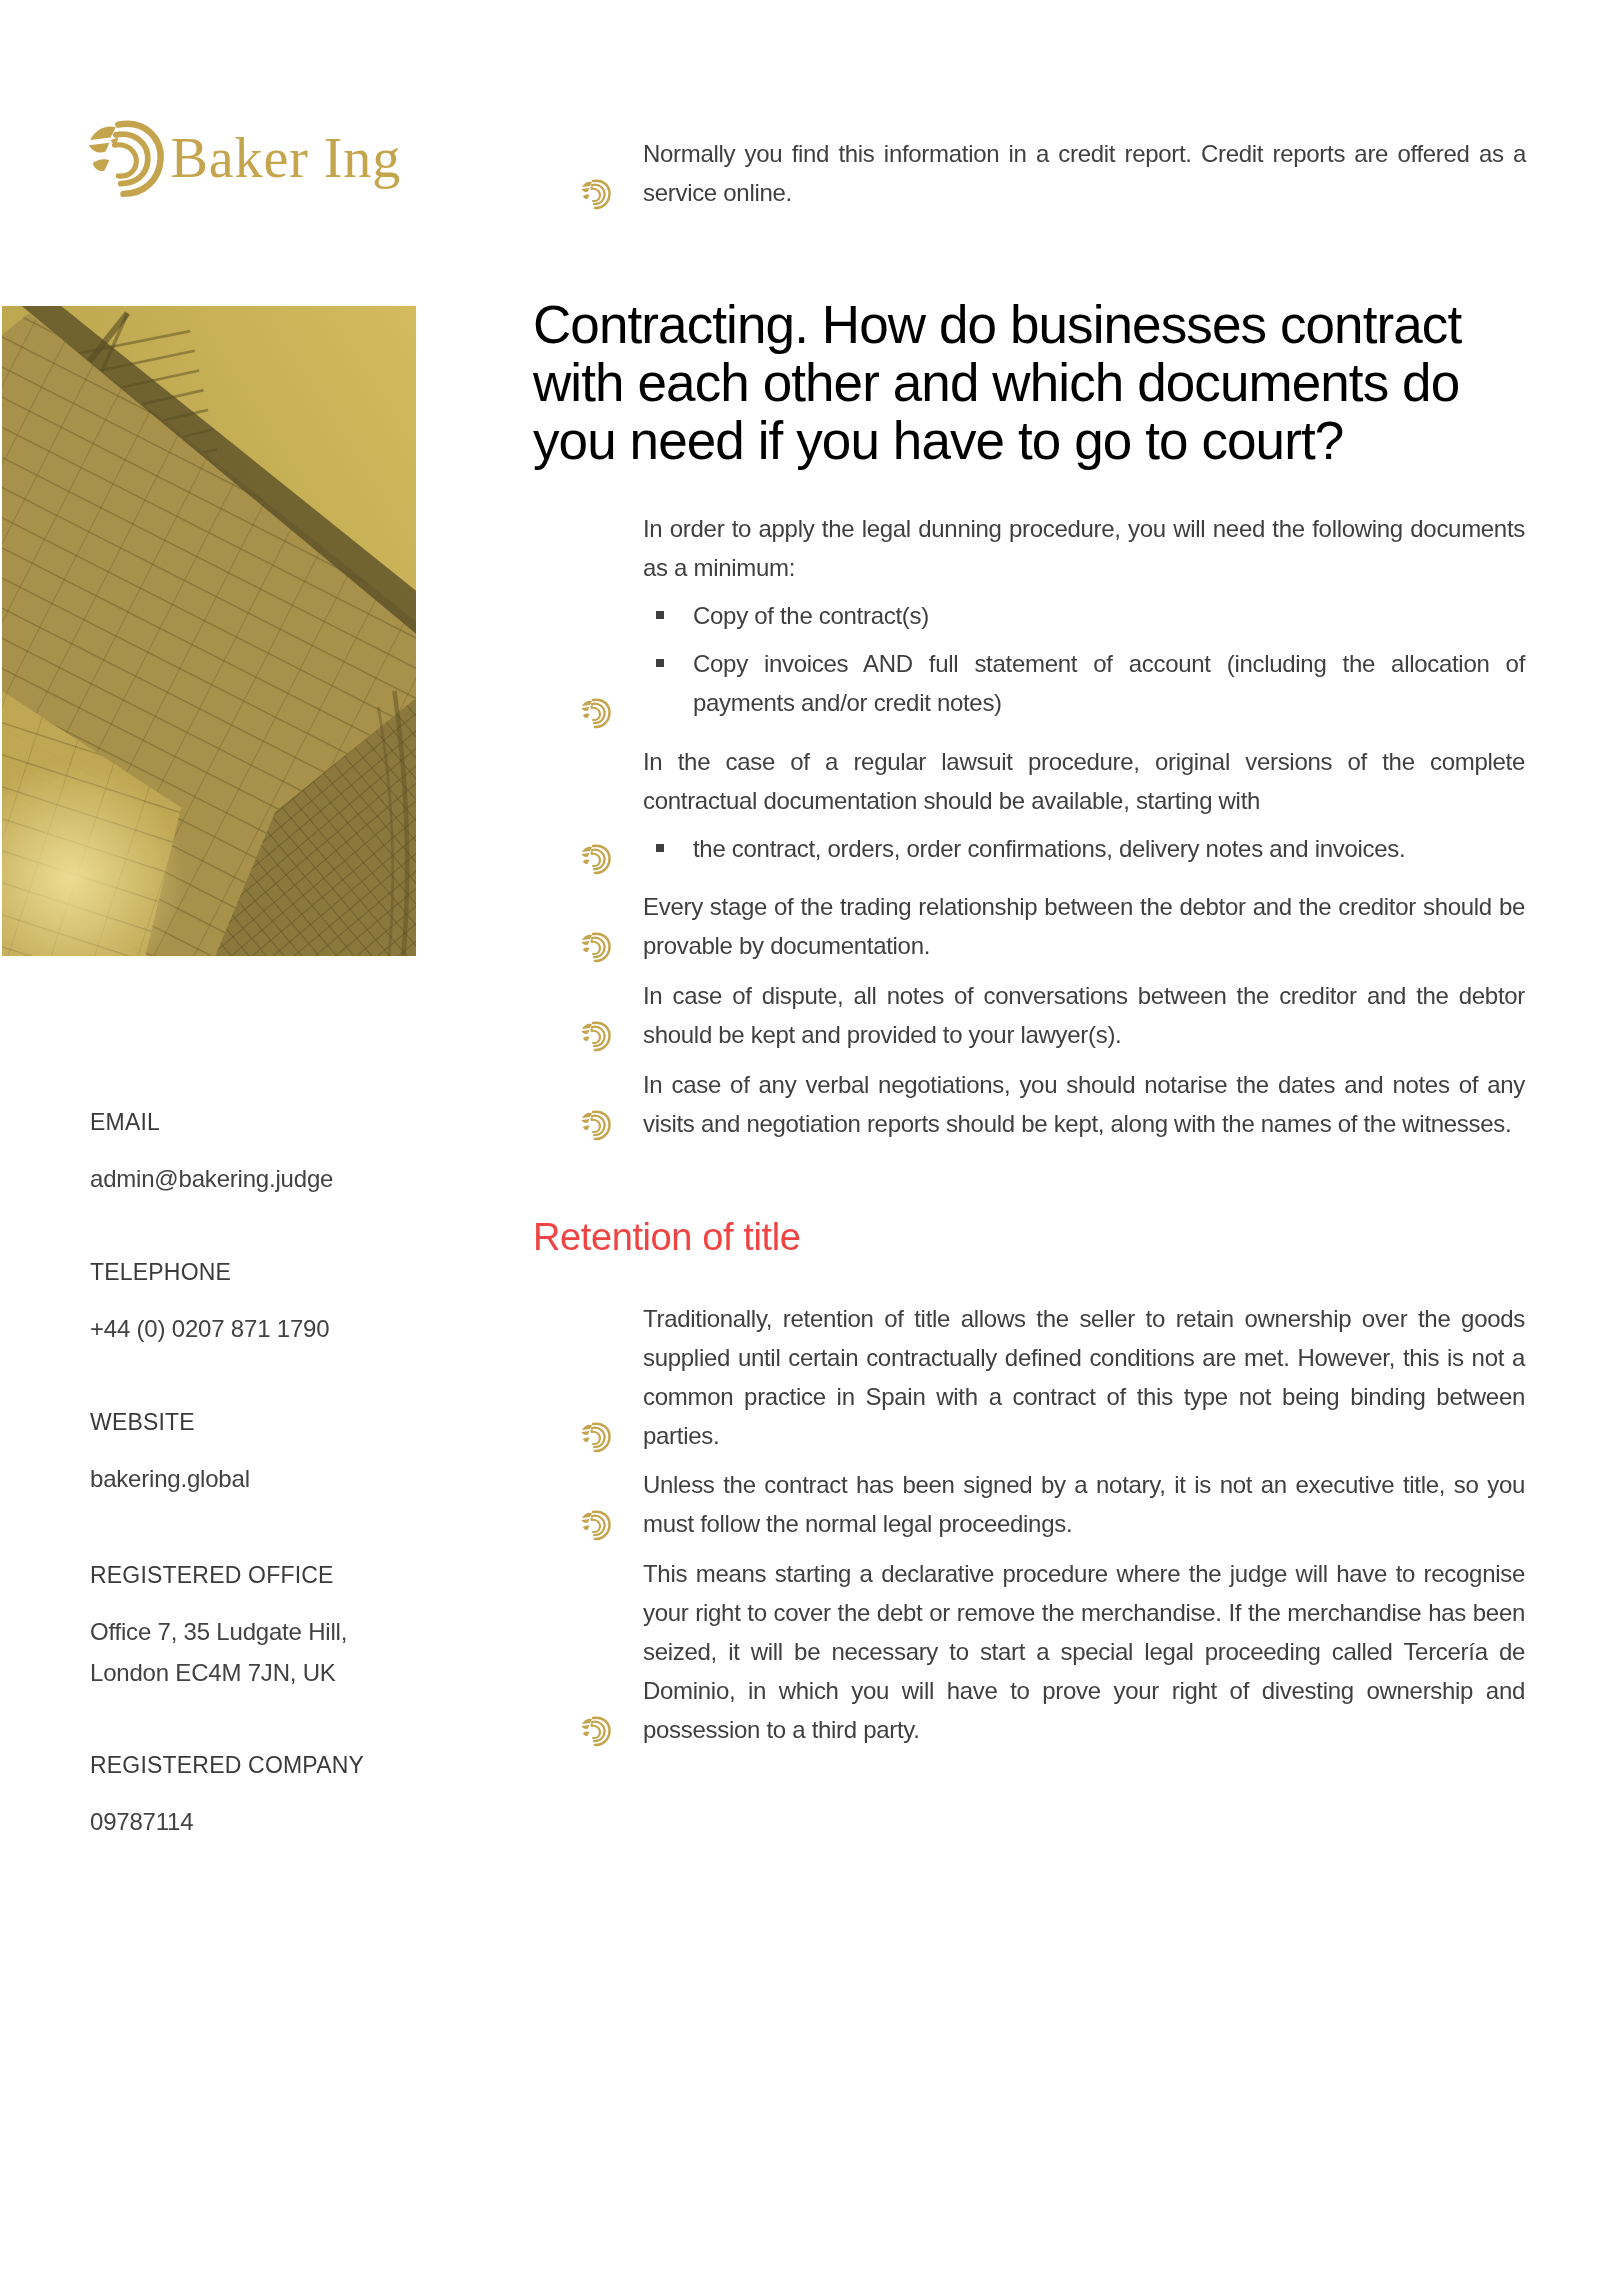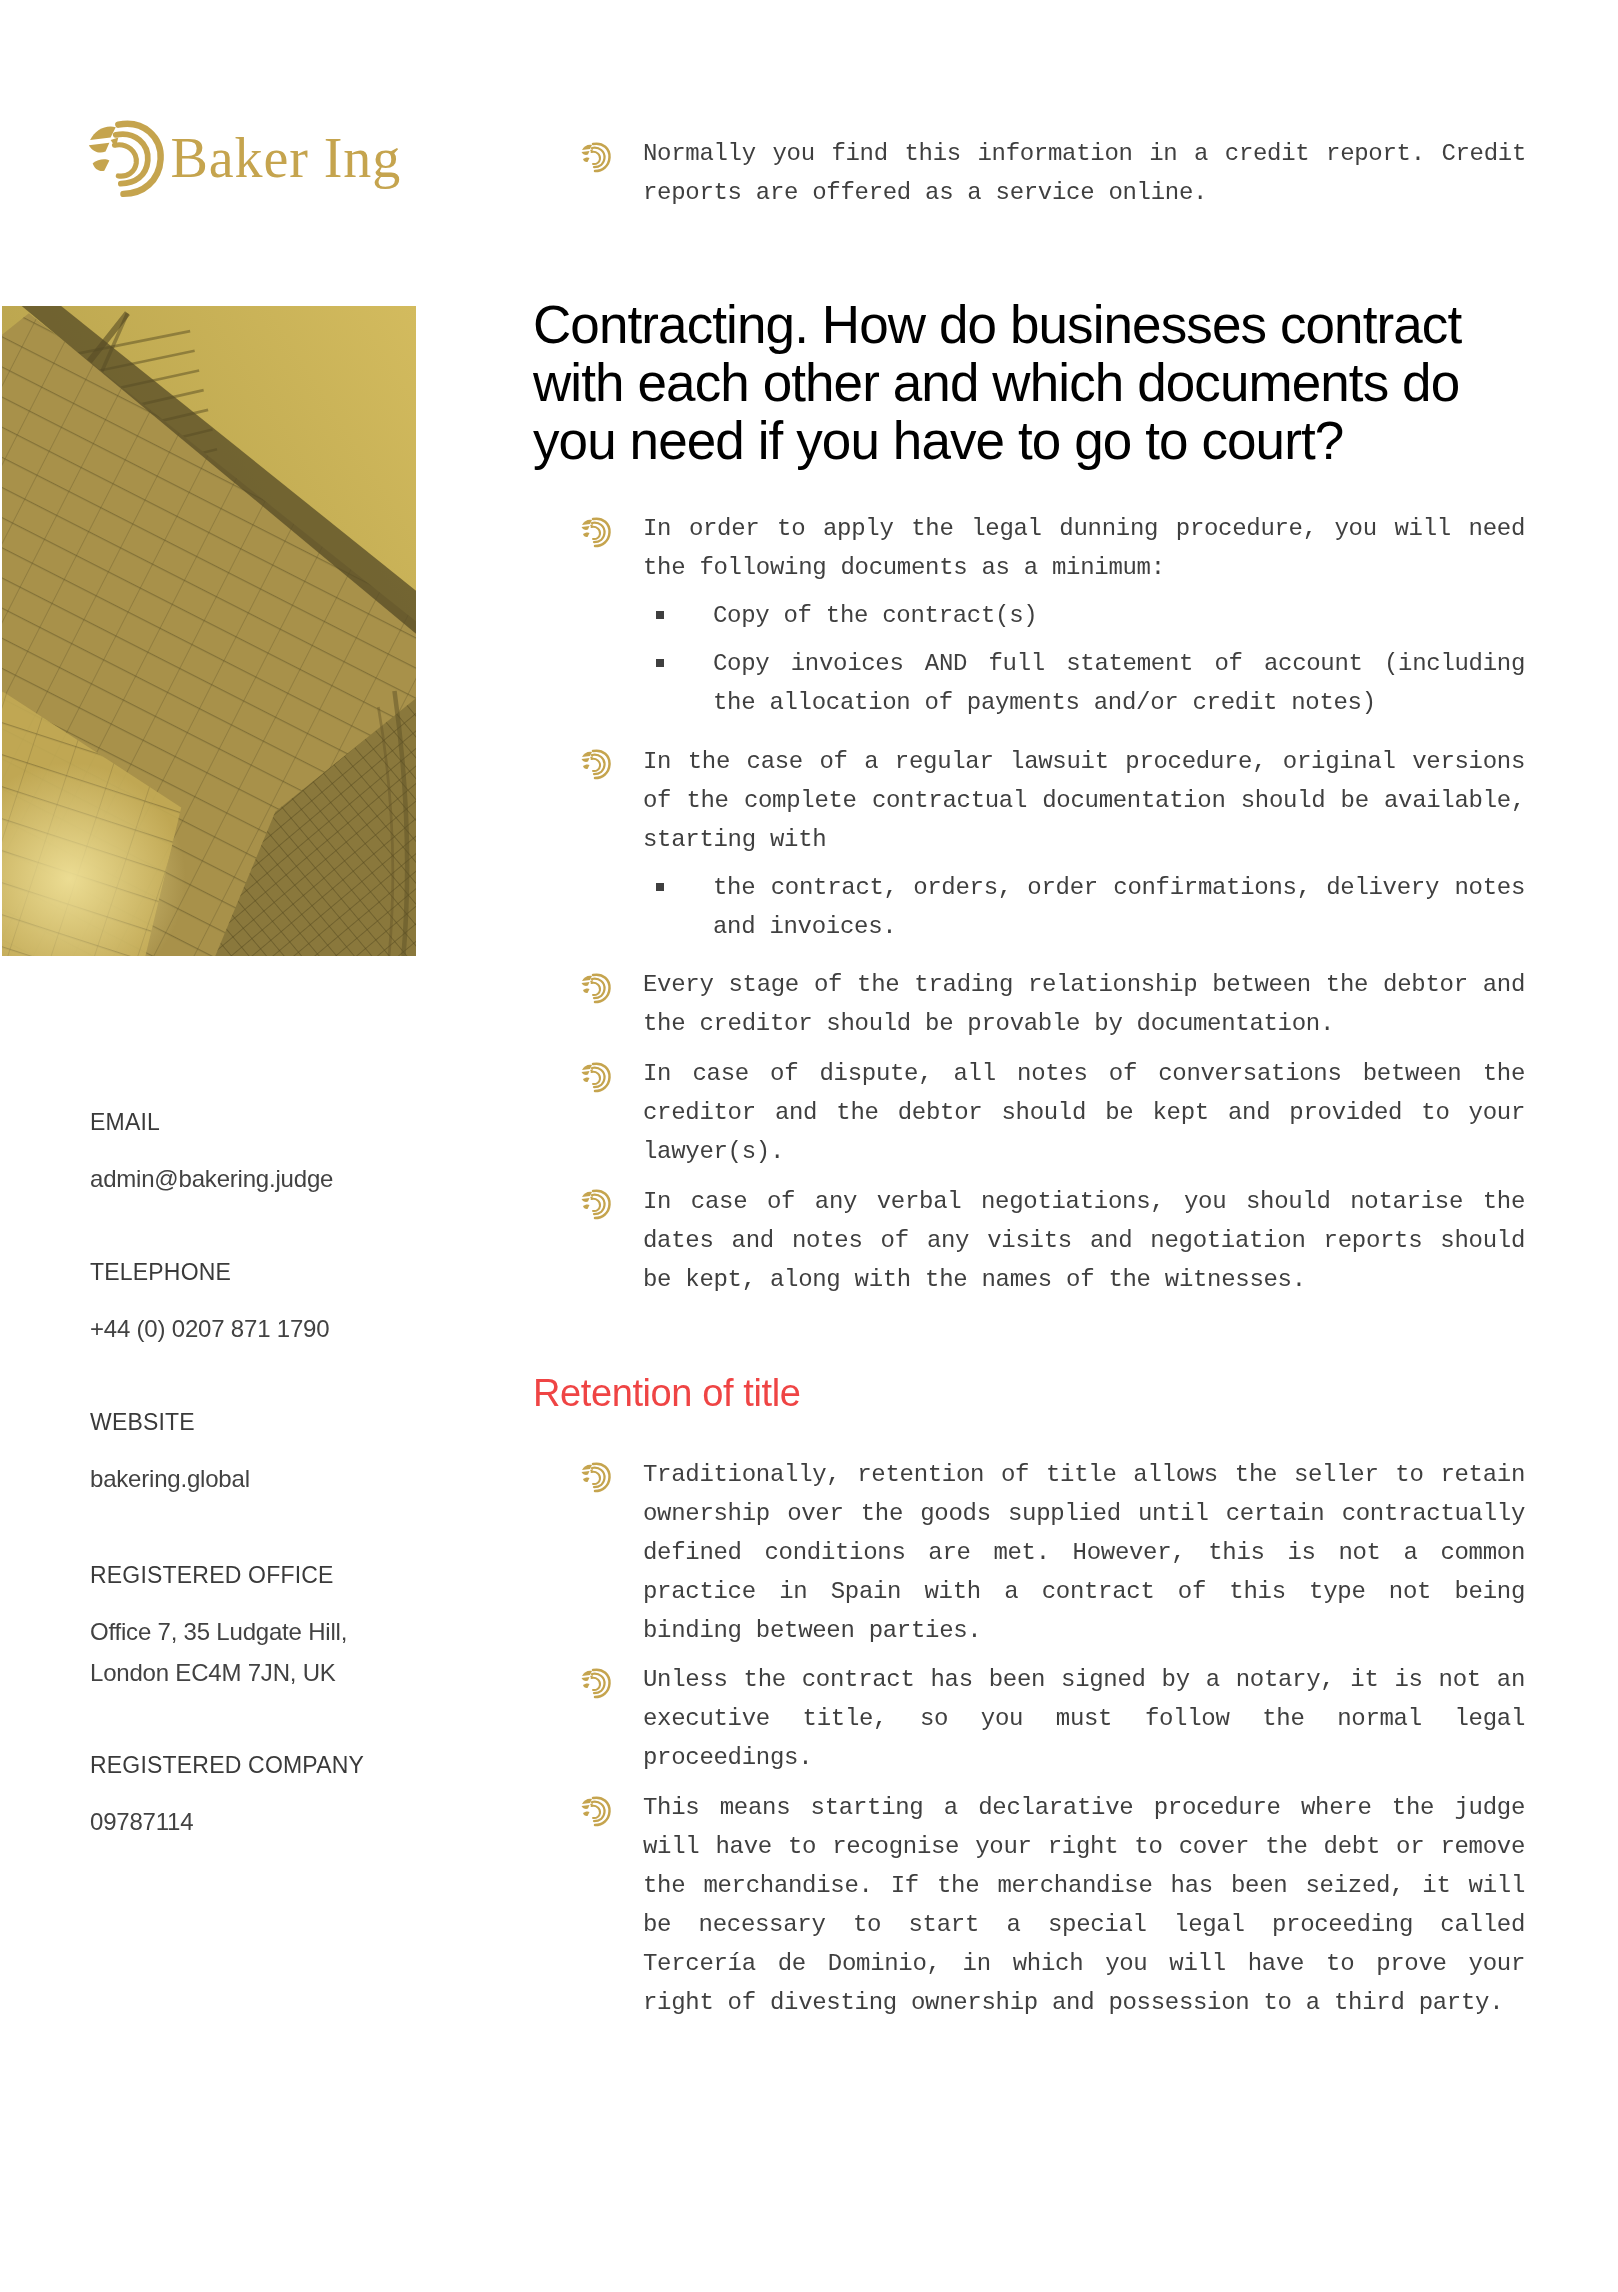"Normally you find this information" .bullet-row { align-items: flex-start -> flex-end; font-family: Liberation Mono, monospace -> none }
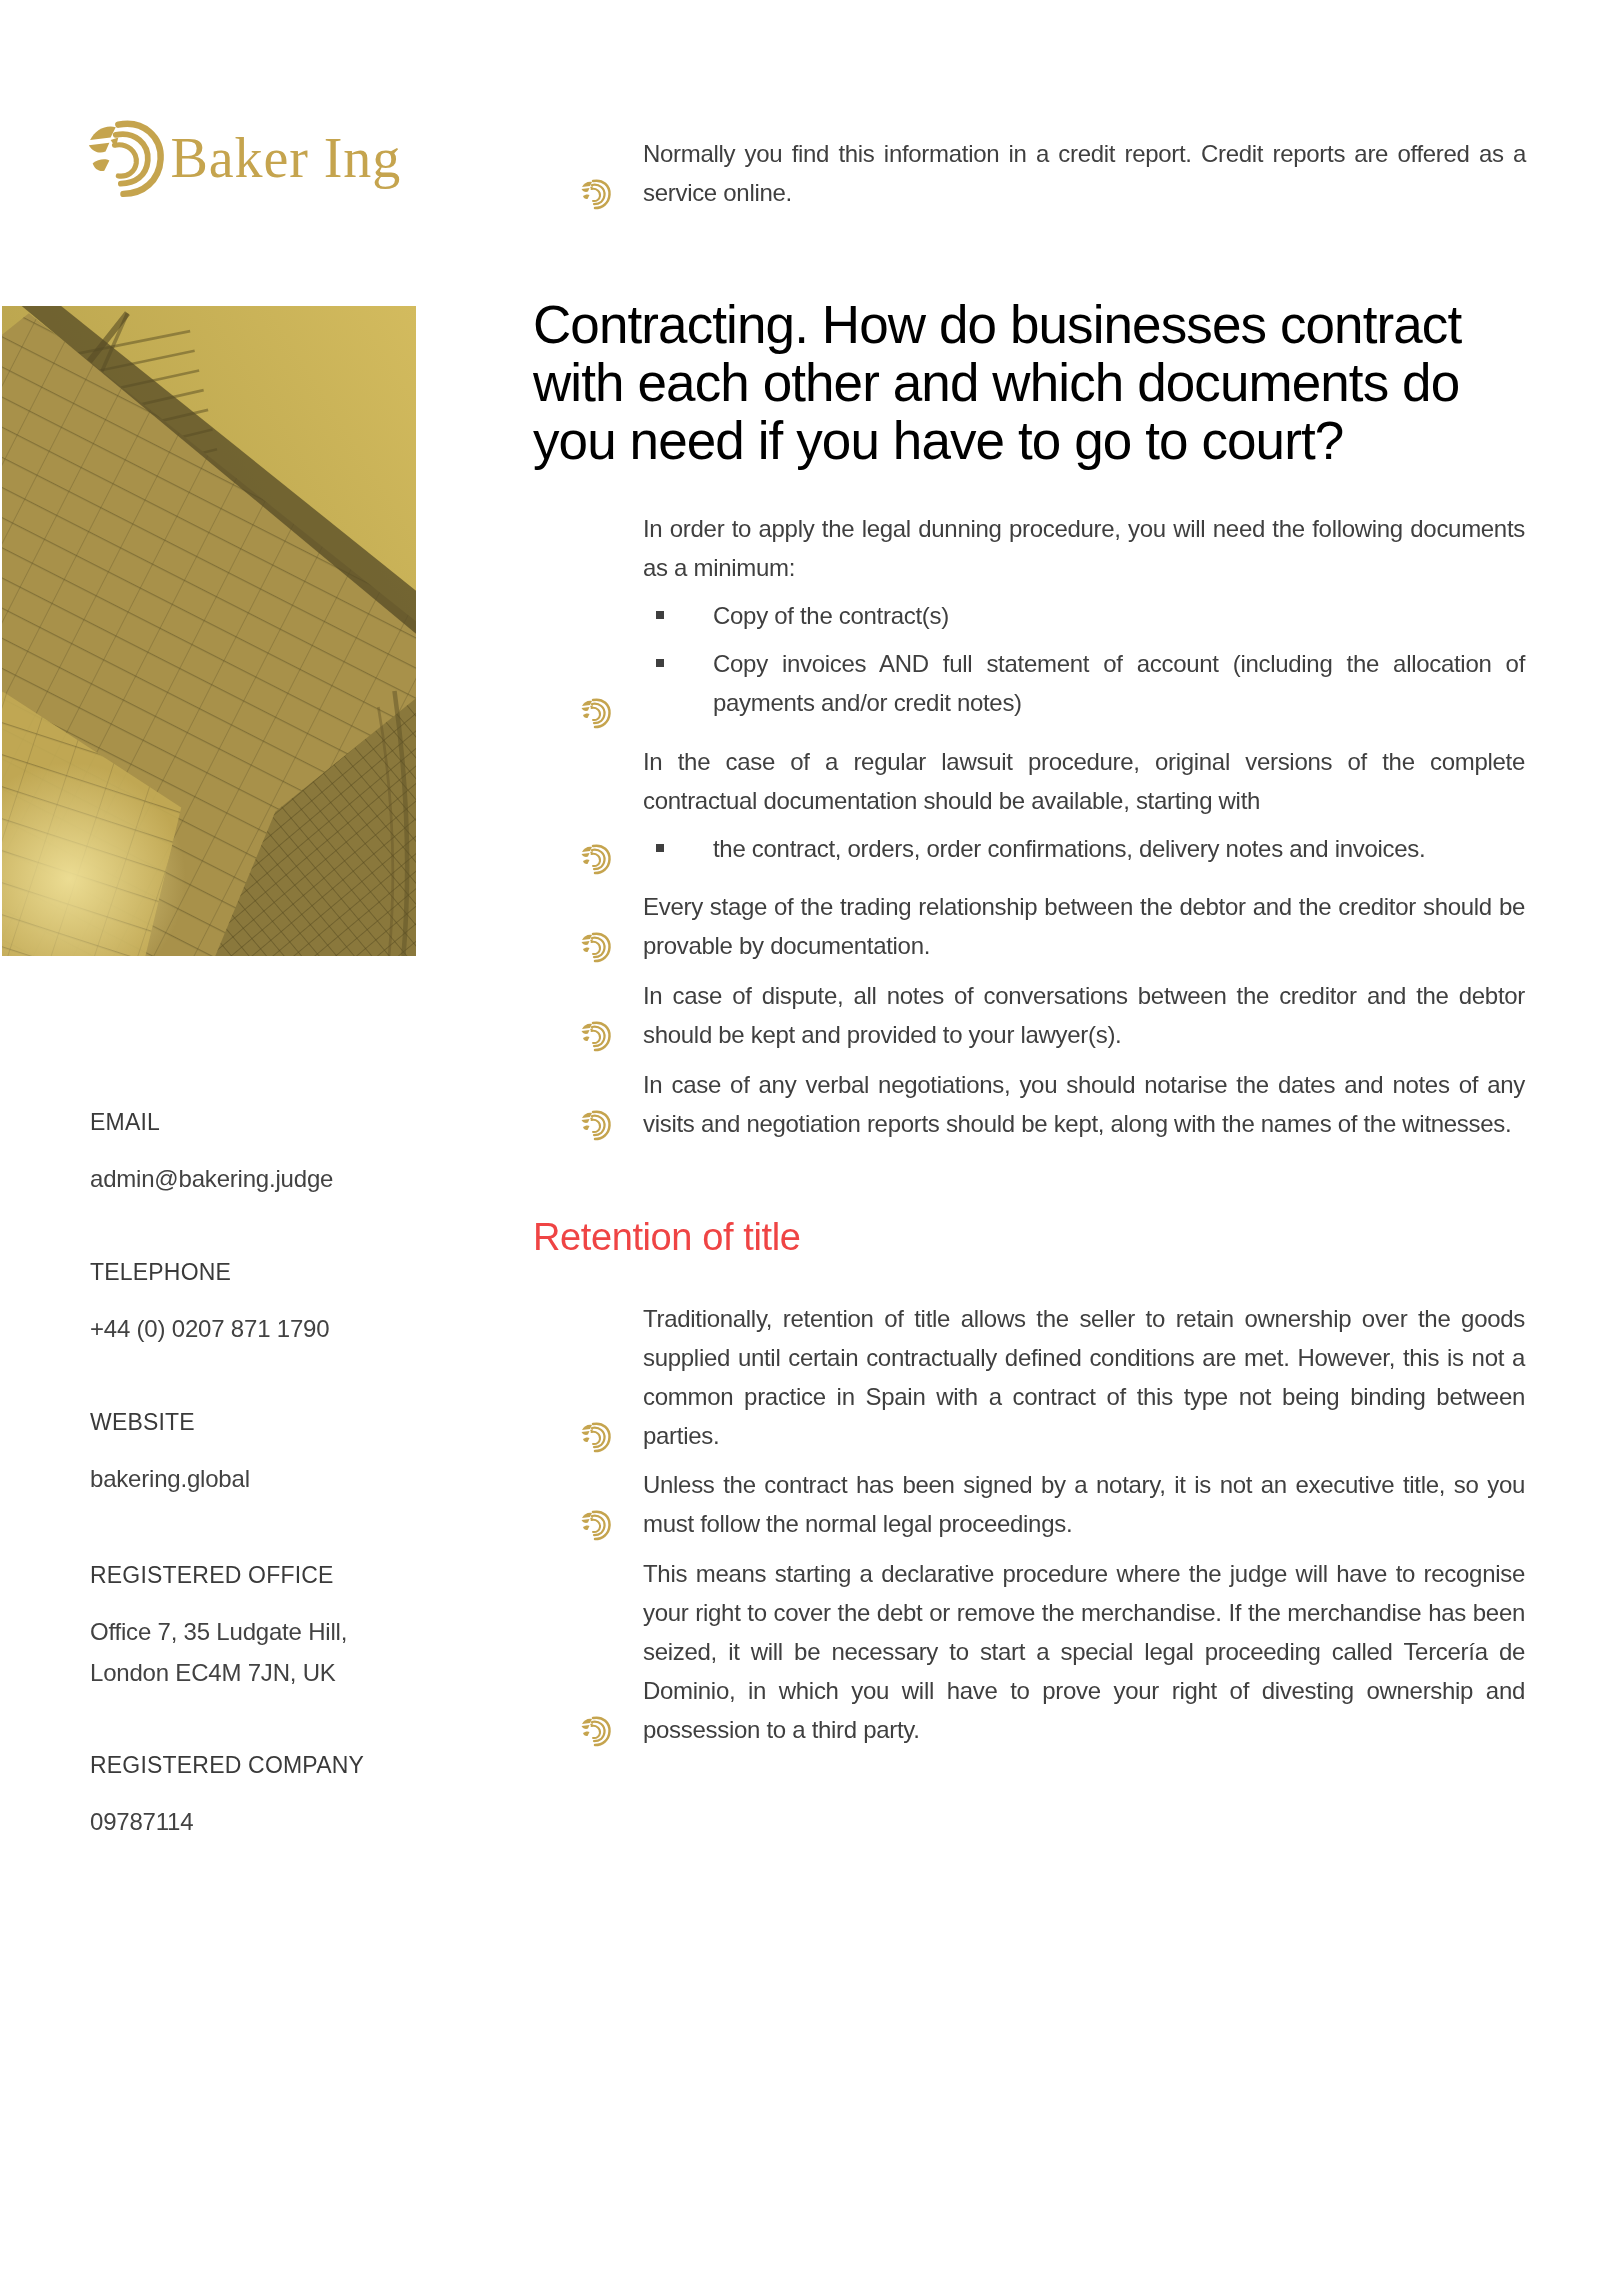"Copy of the contract(s)" .sub-row { gap: 20px -> none }
